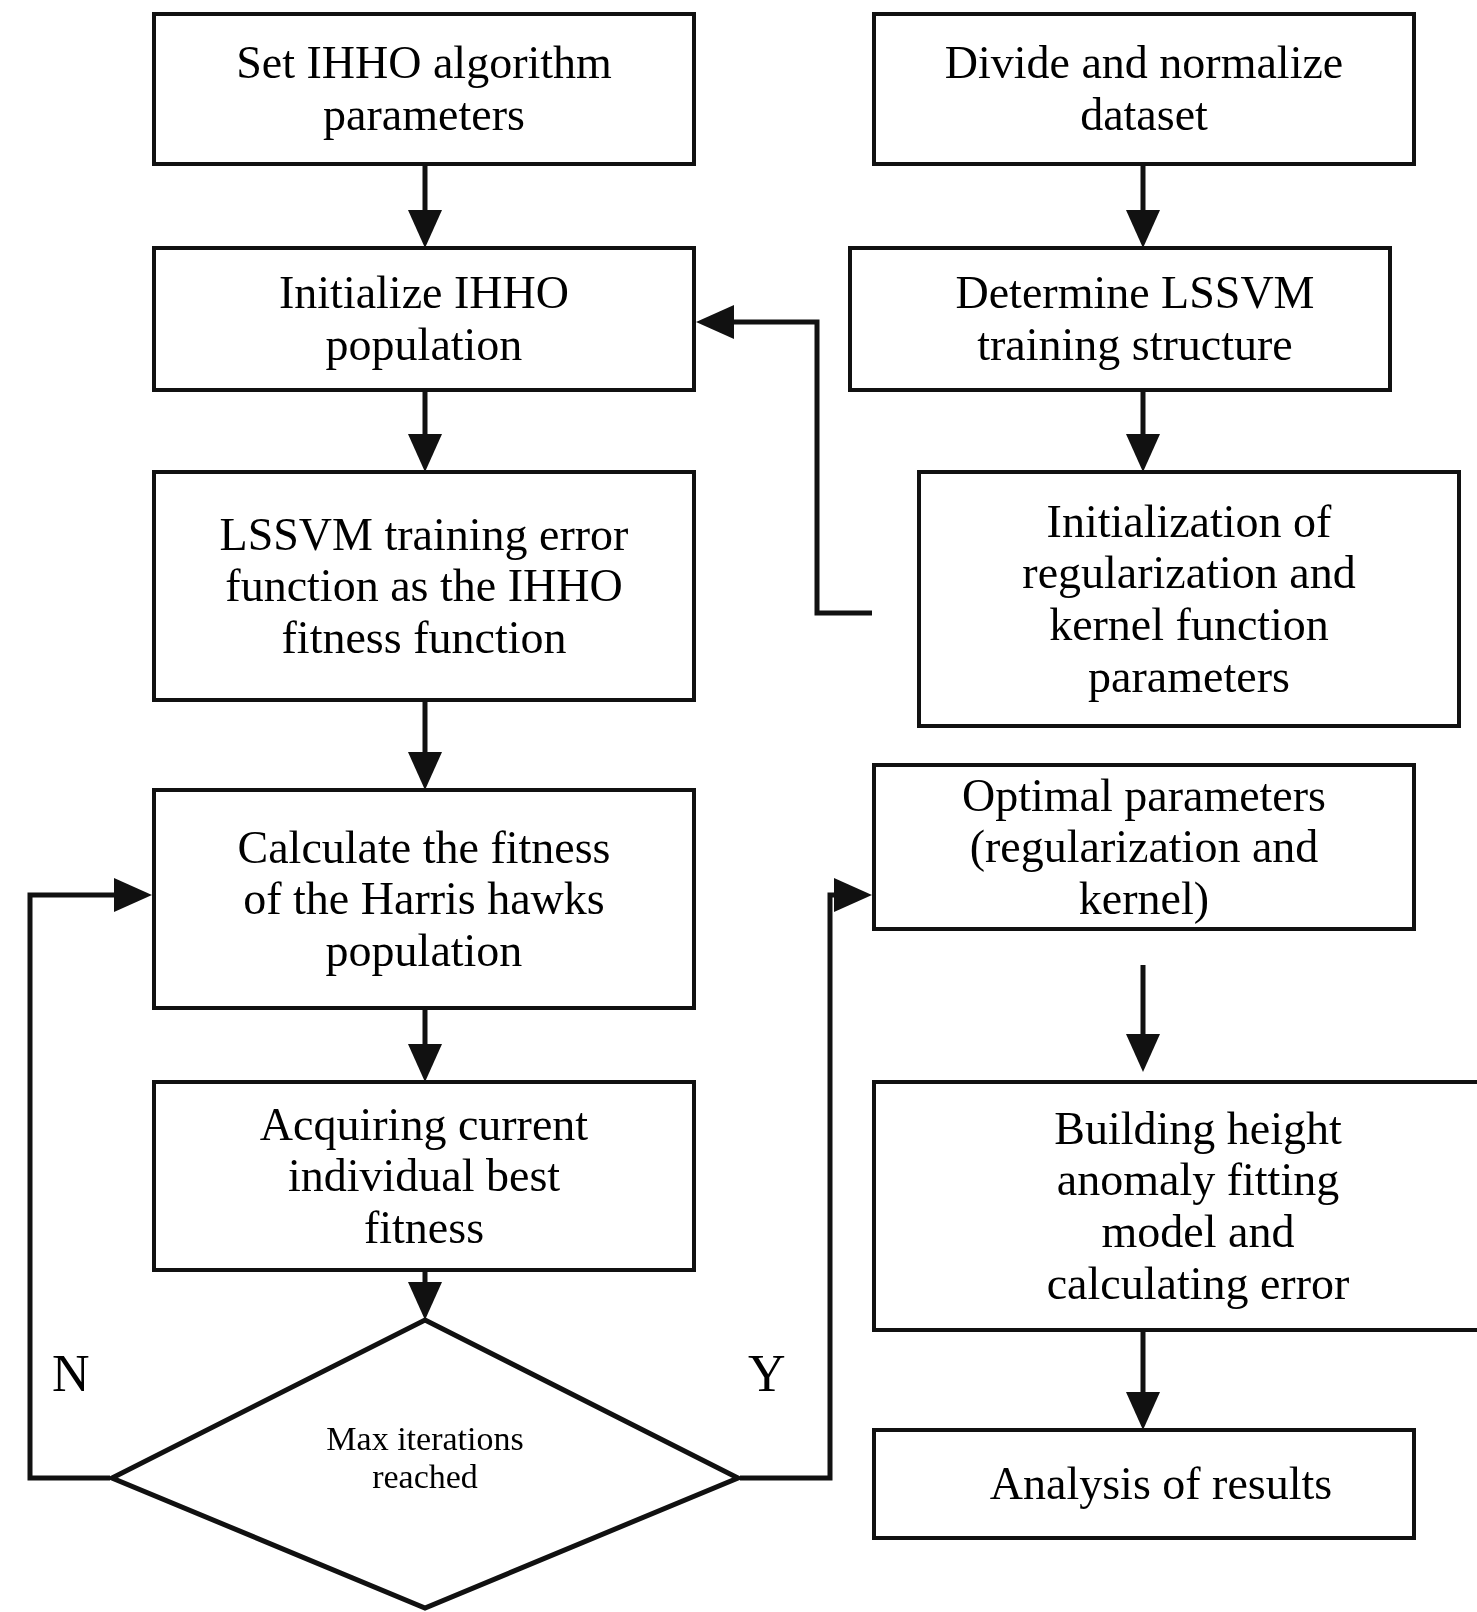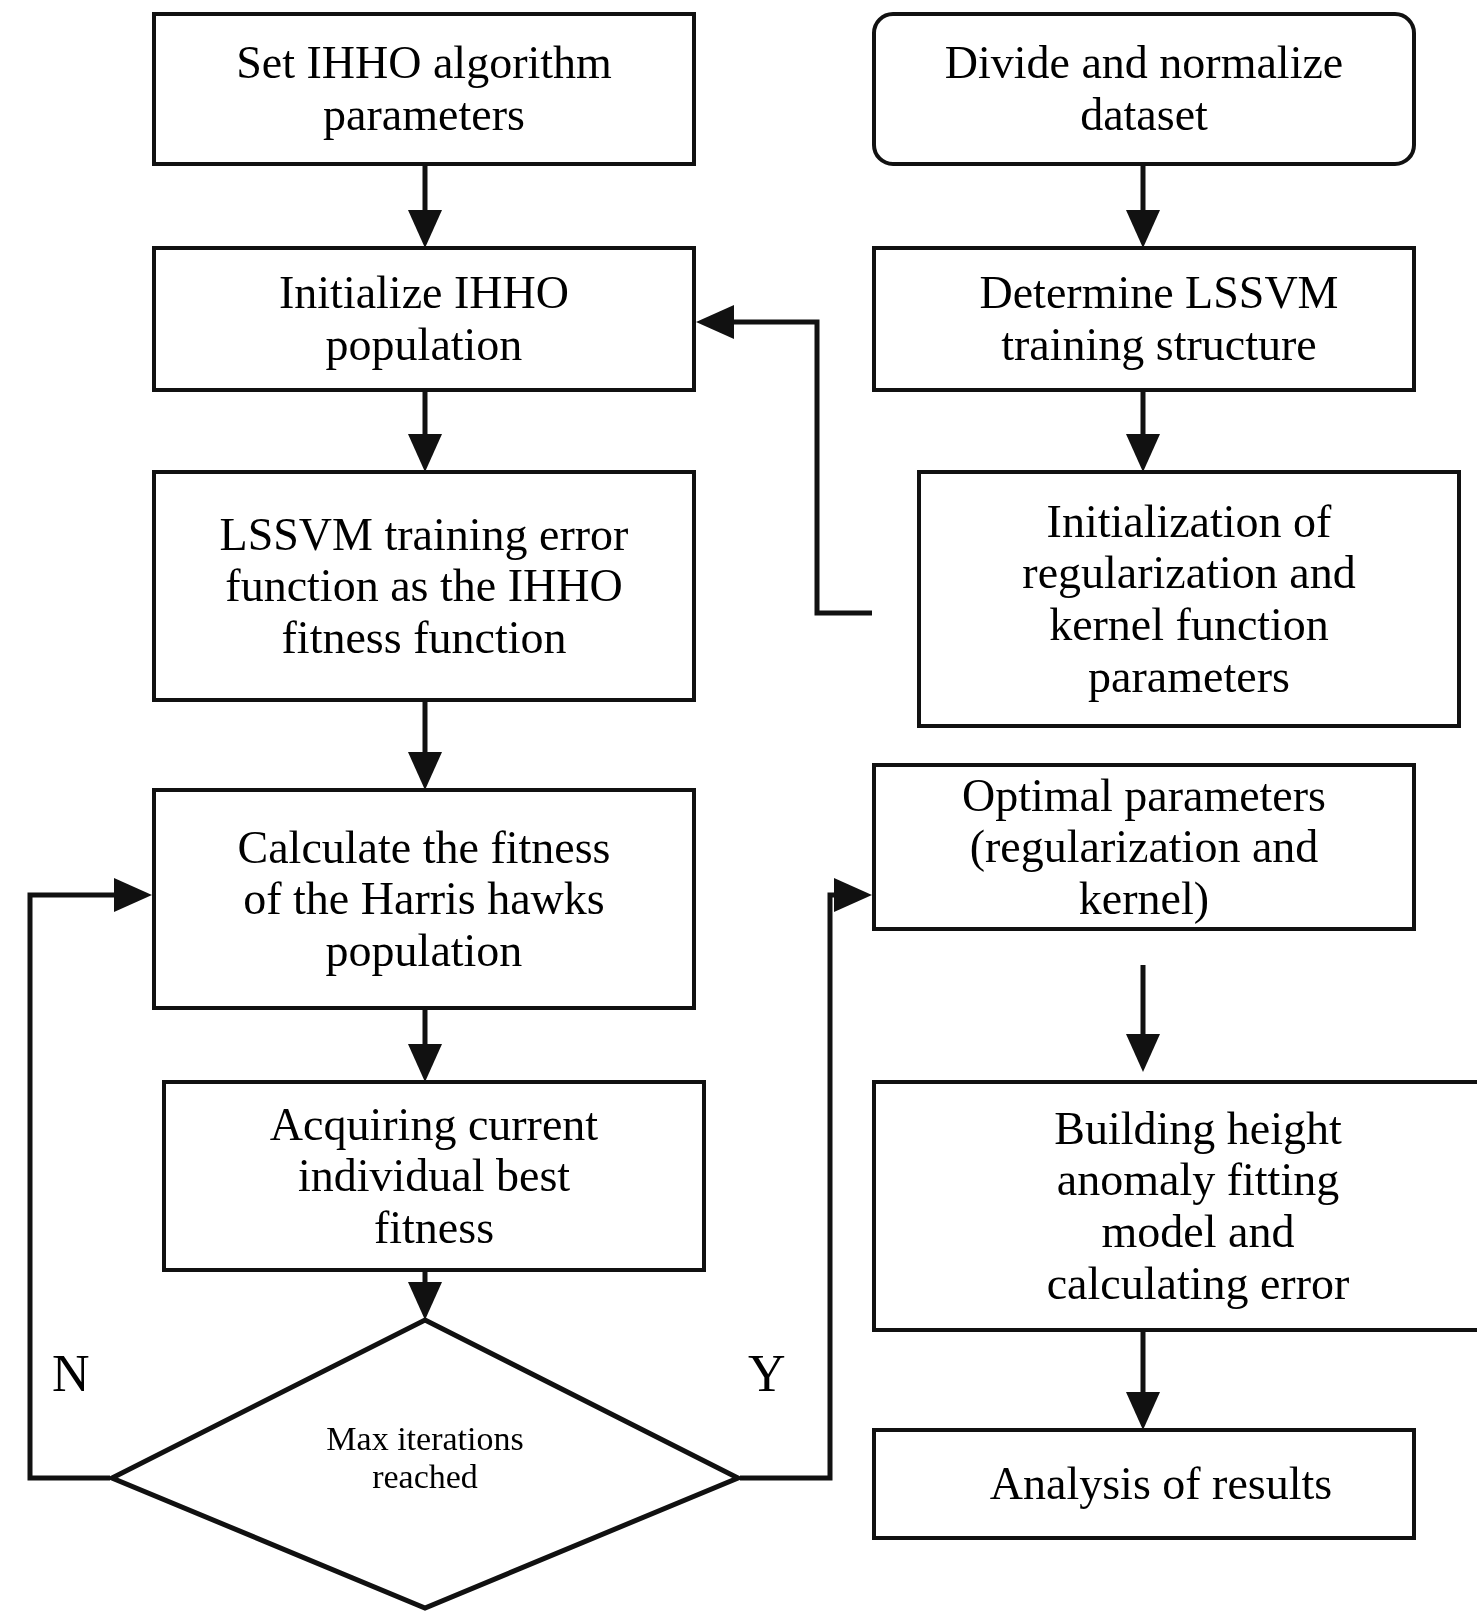"Divide and normalize" div.node { border-radius: 21px -> none }
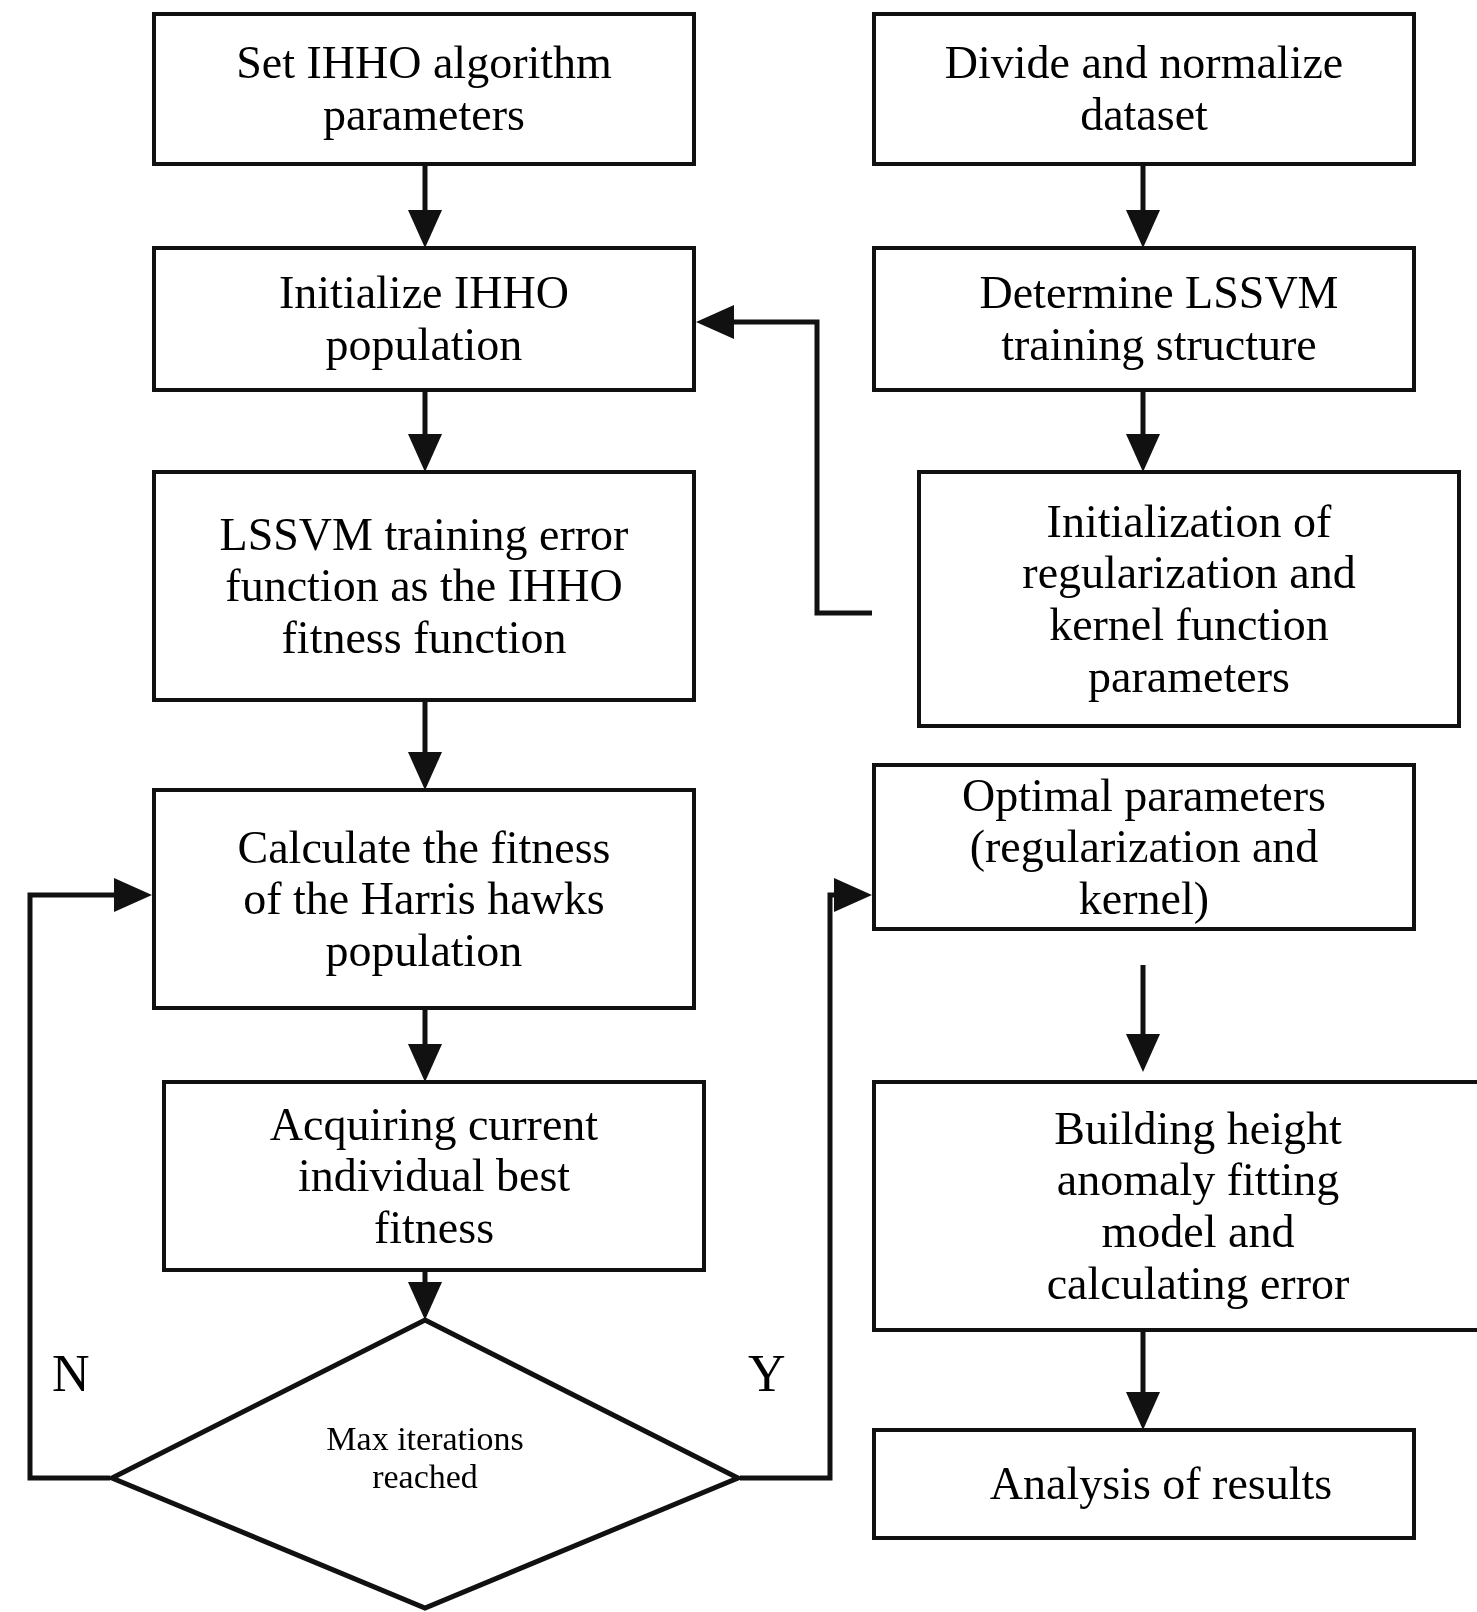"Determine LSSVM" div.node { left: 872px -> 848px }
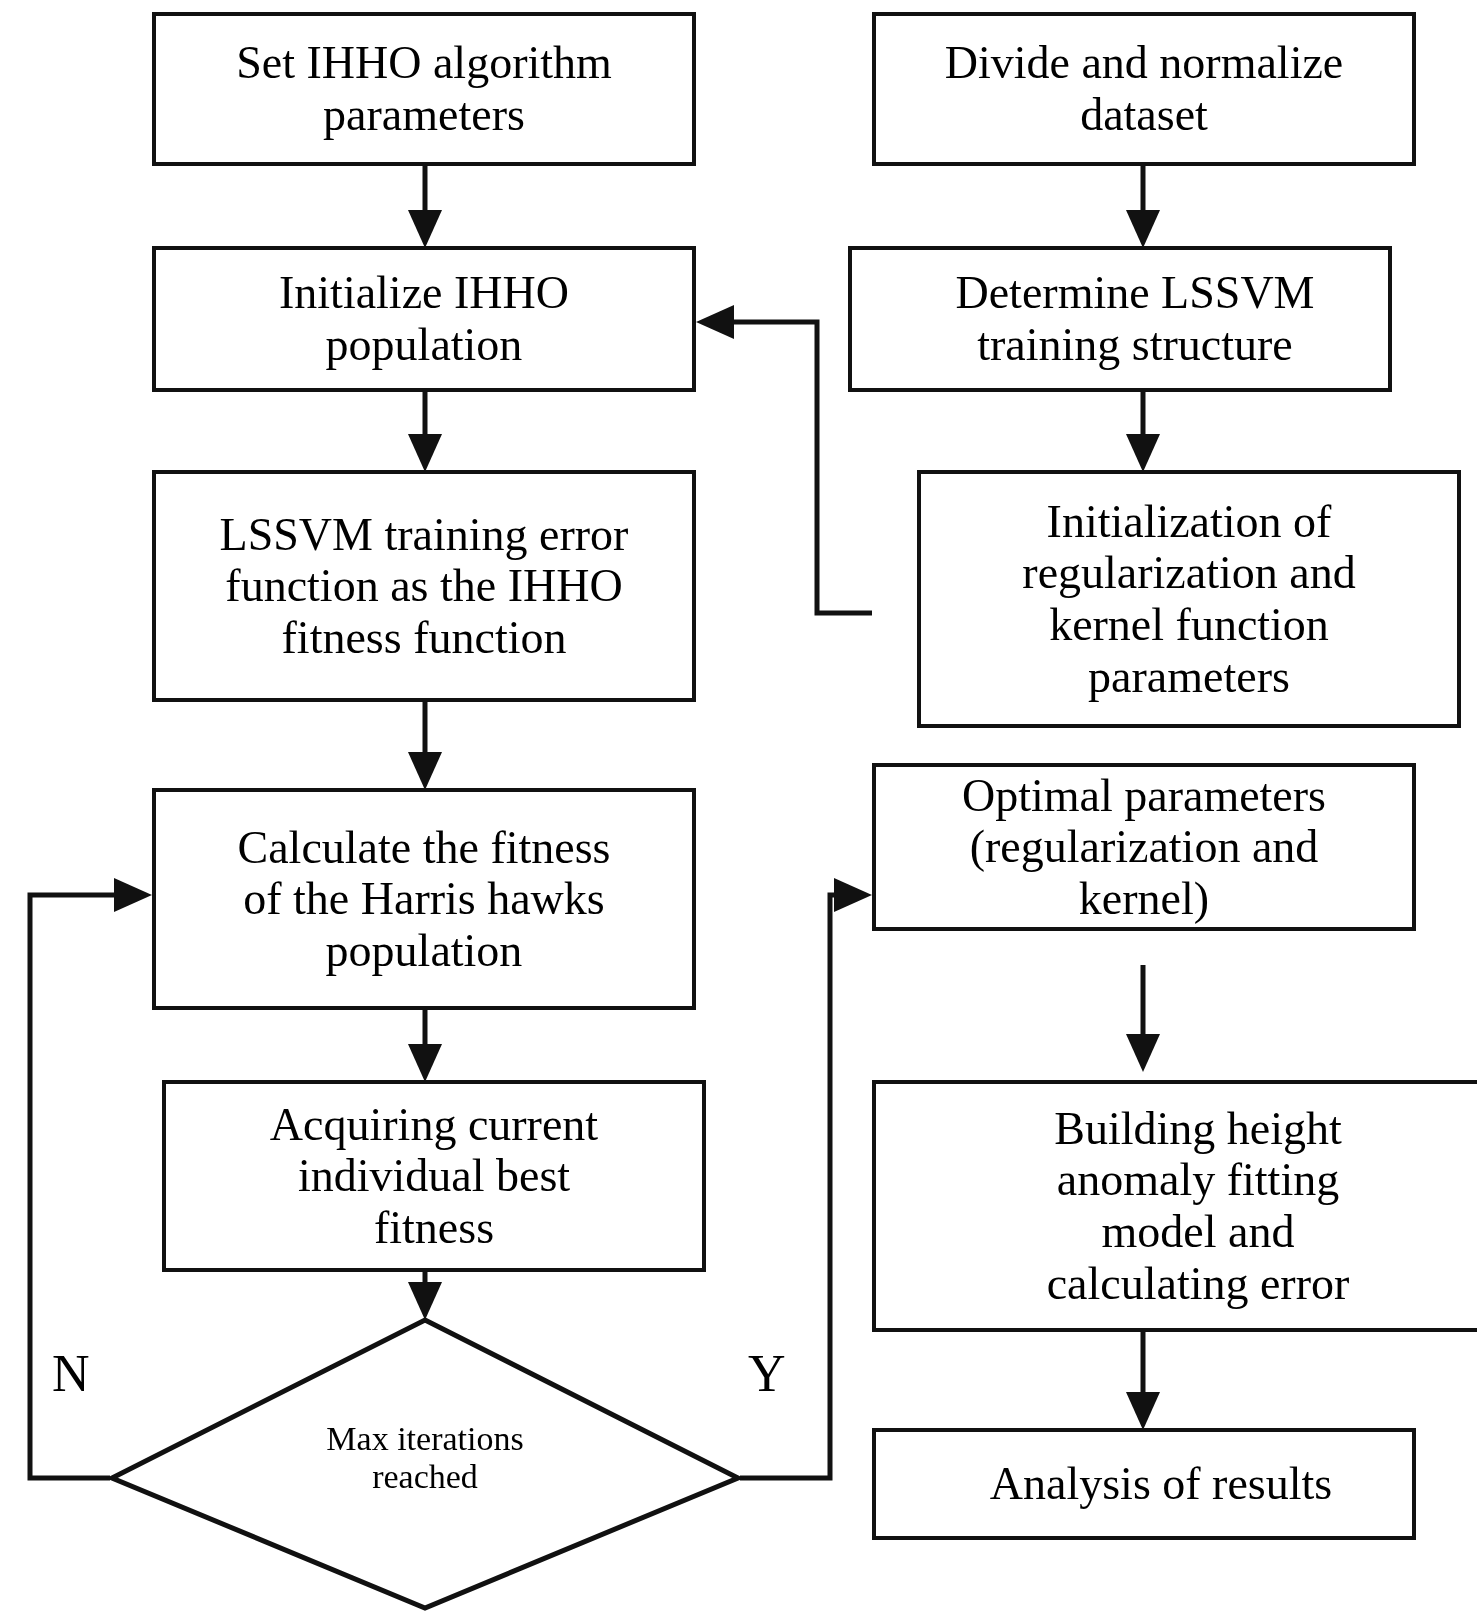"Acquiring current" div.node { margin-left: 10px -> none }
